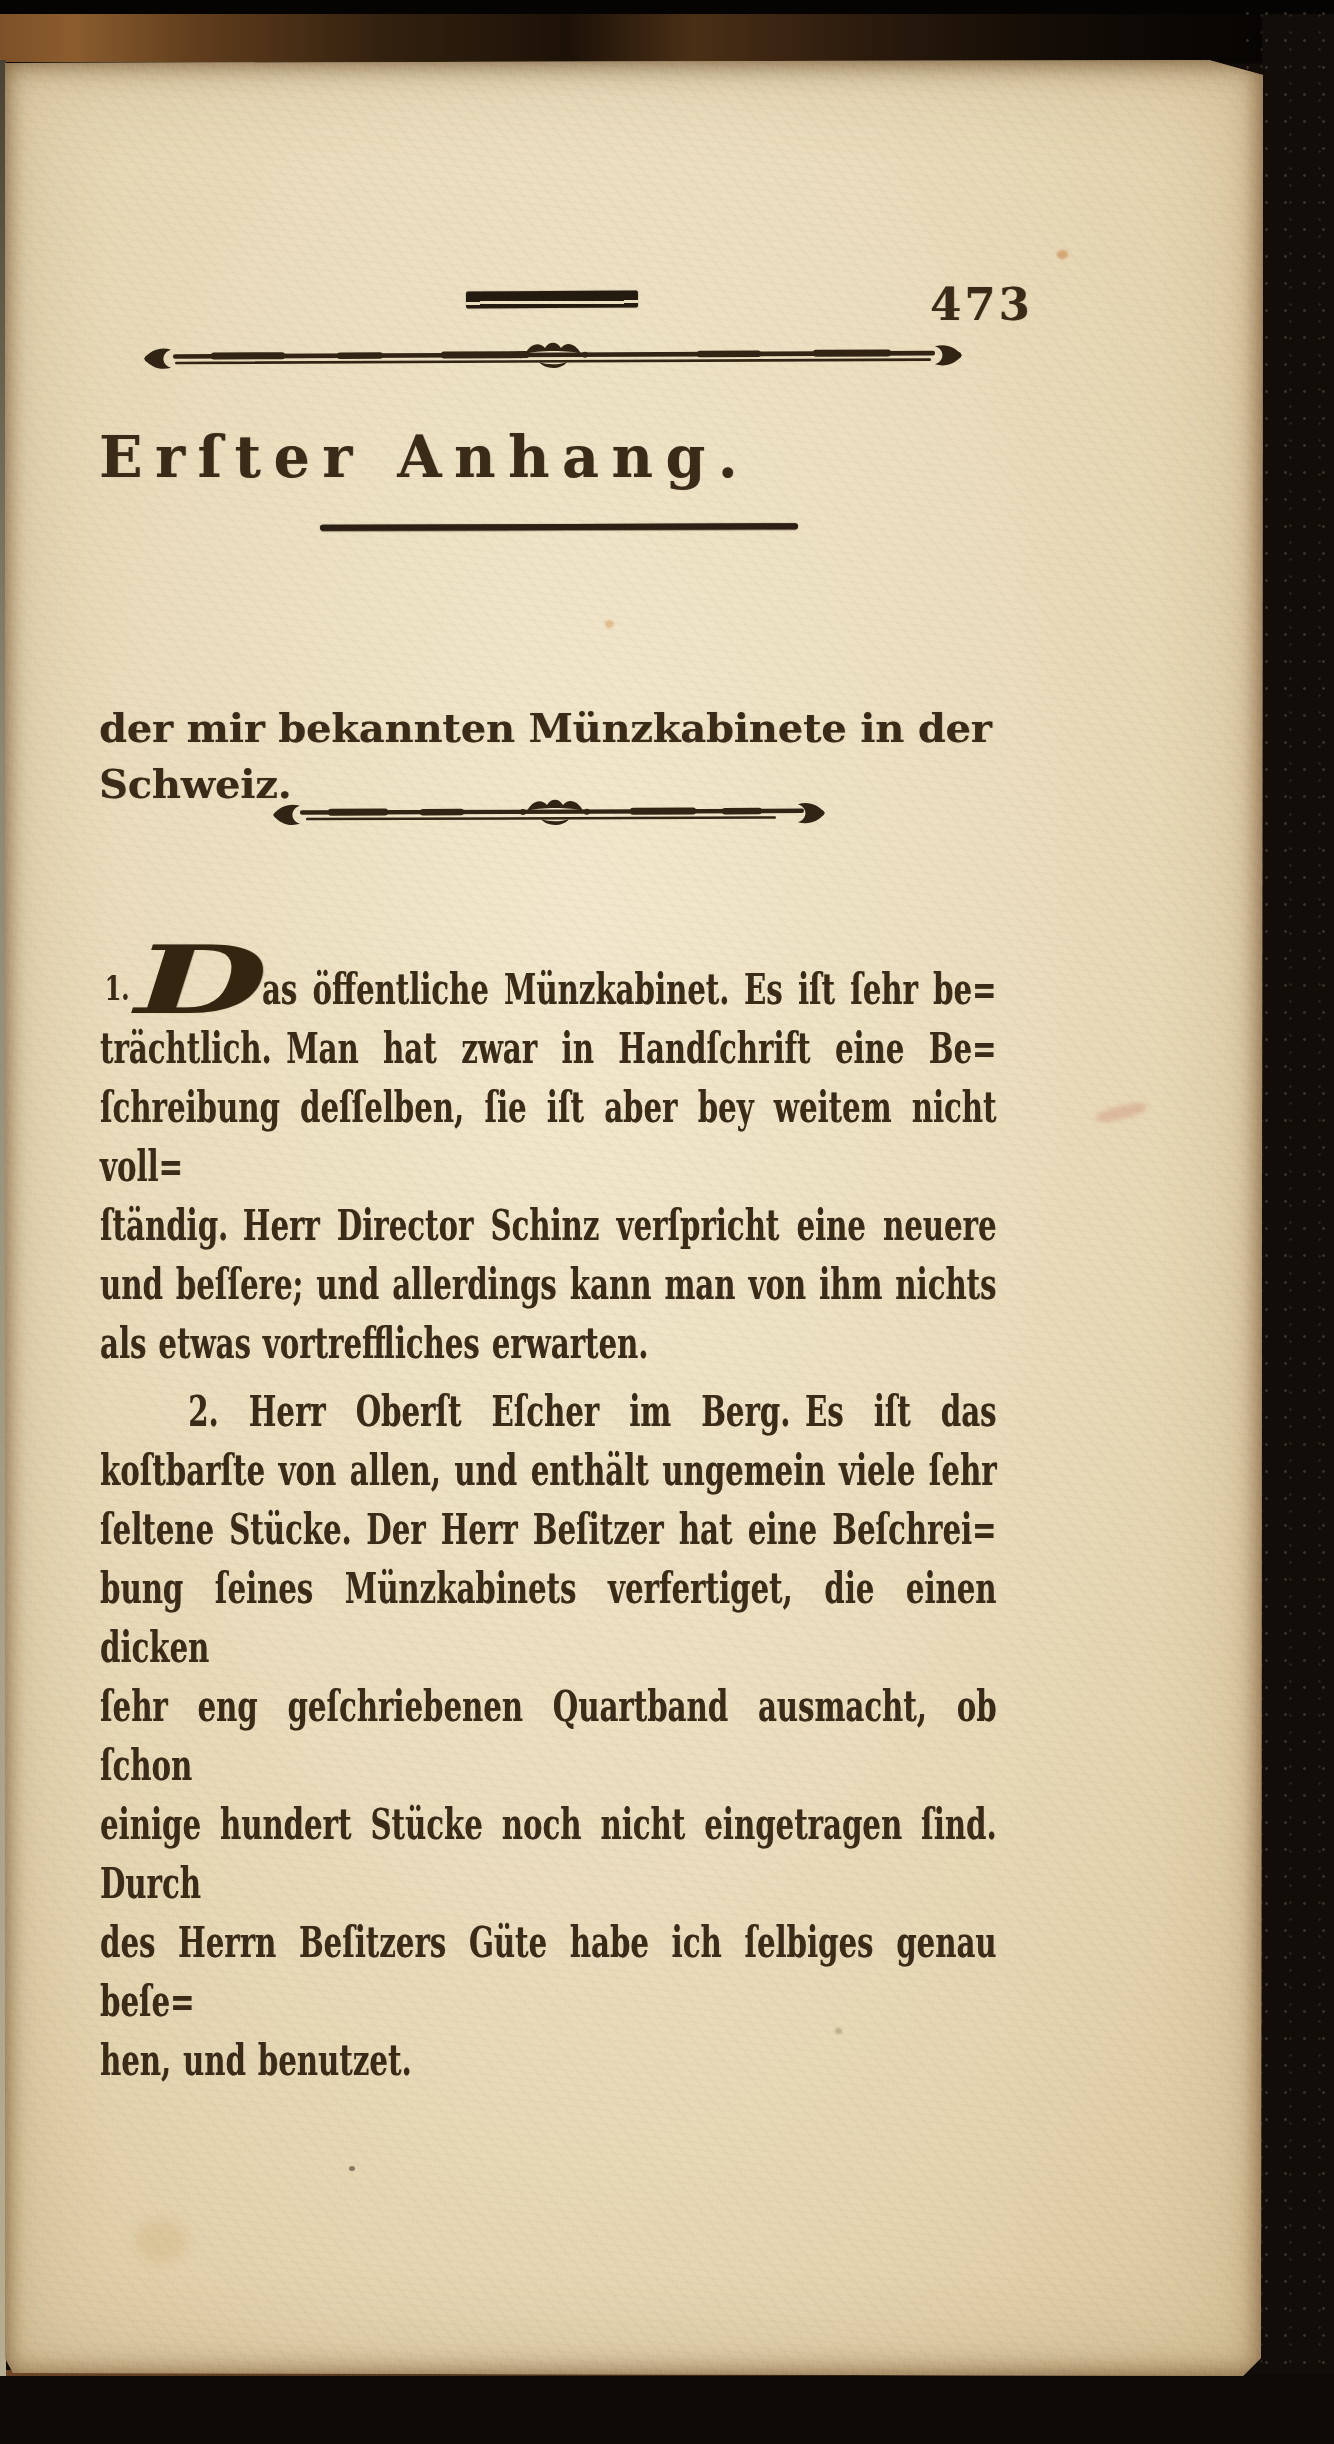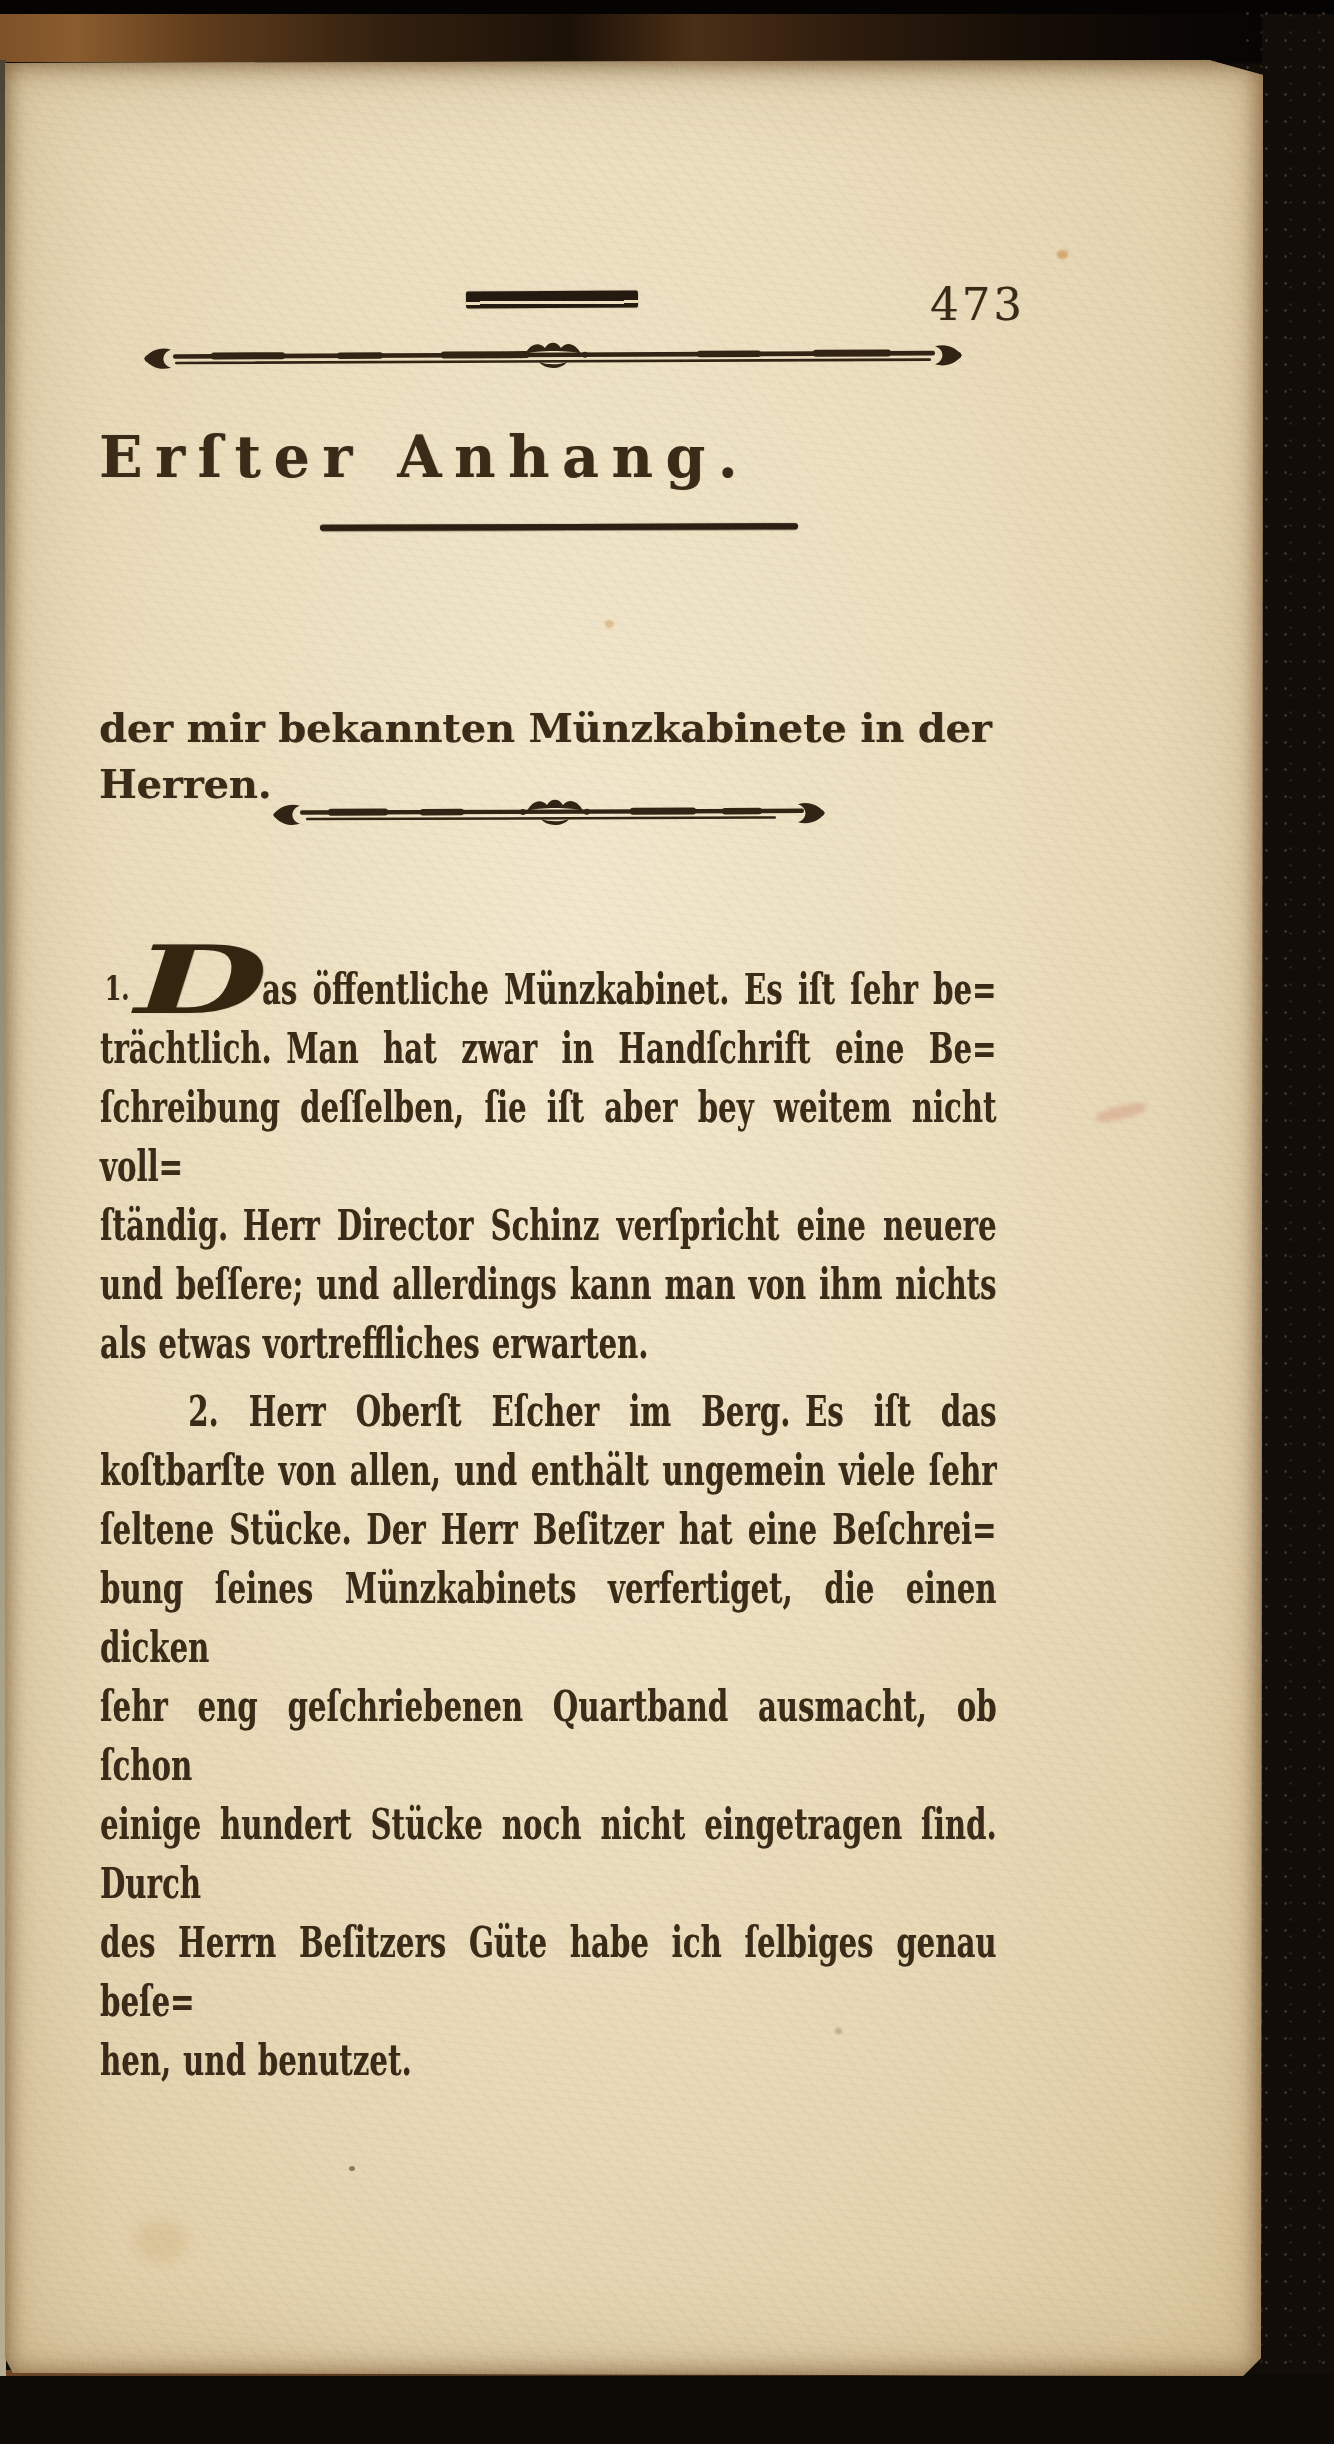"473" .page-number { font-weight: normal -> bold }
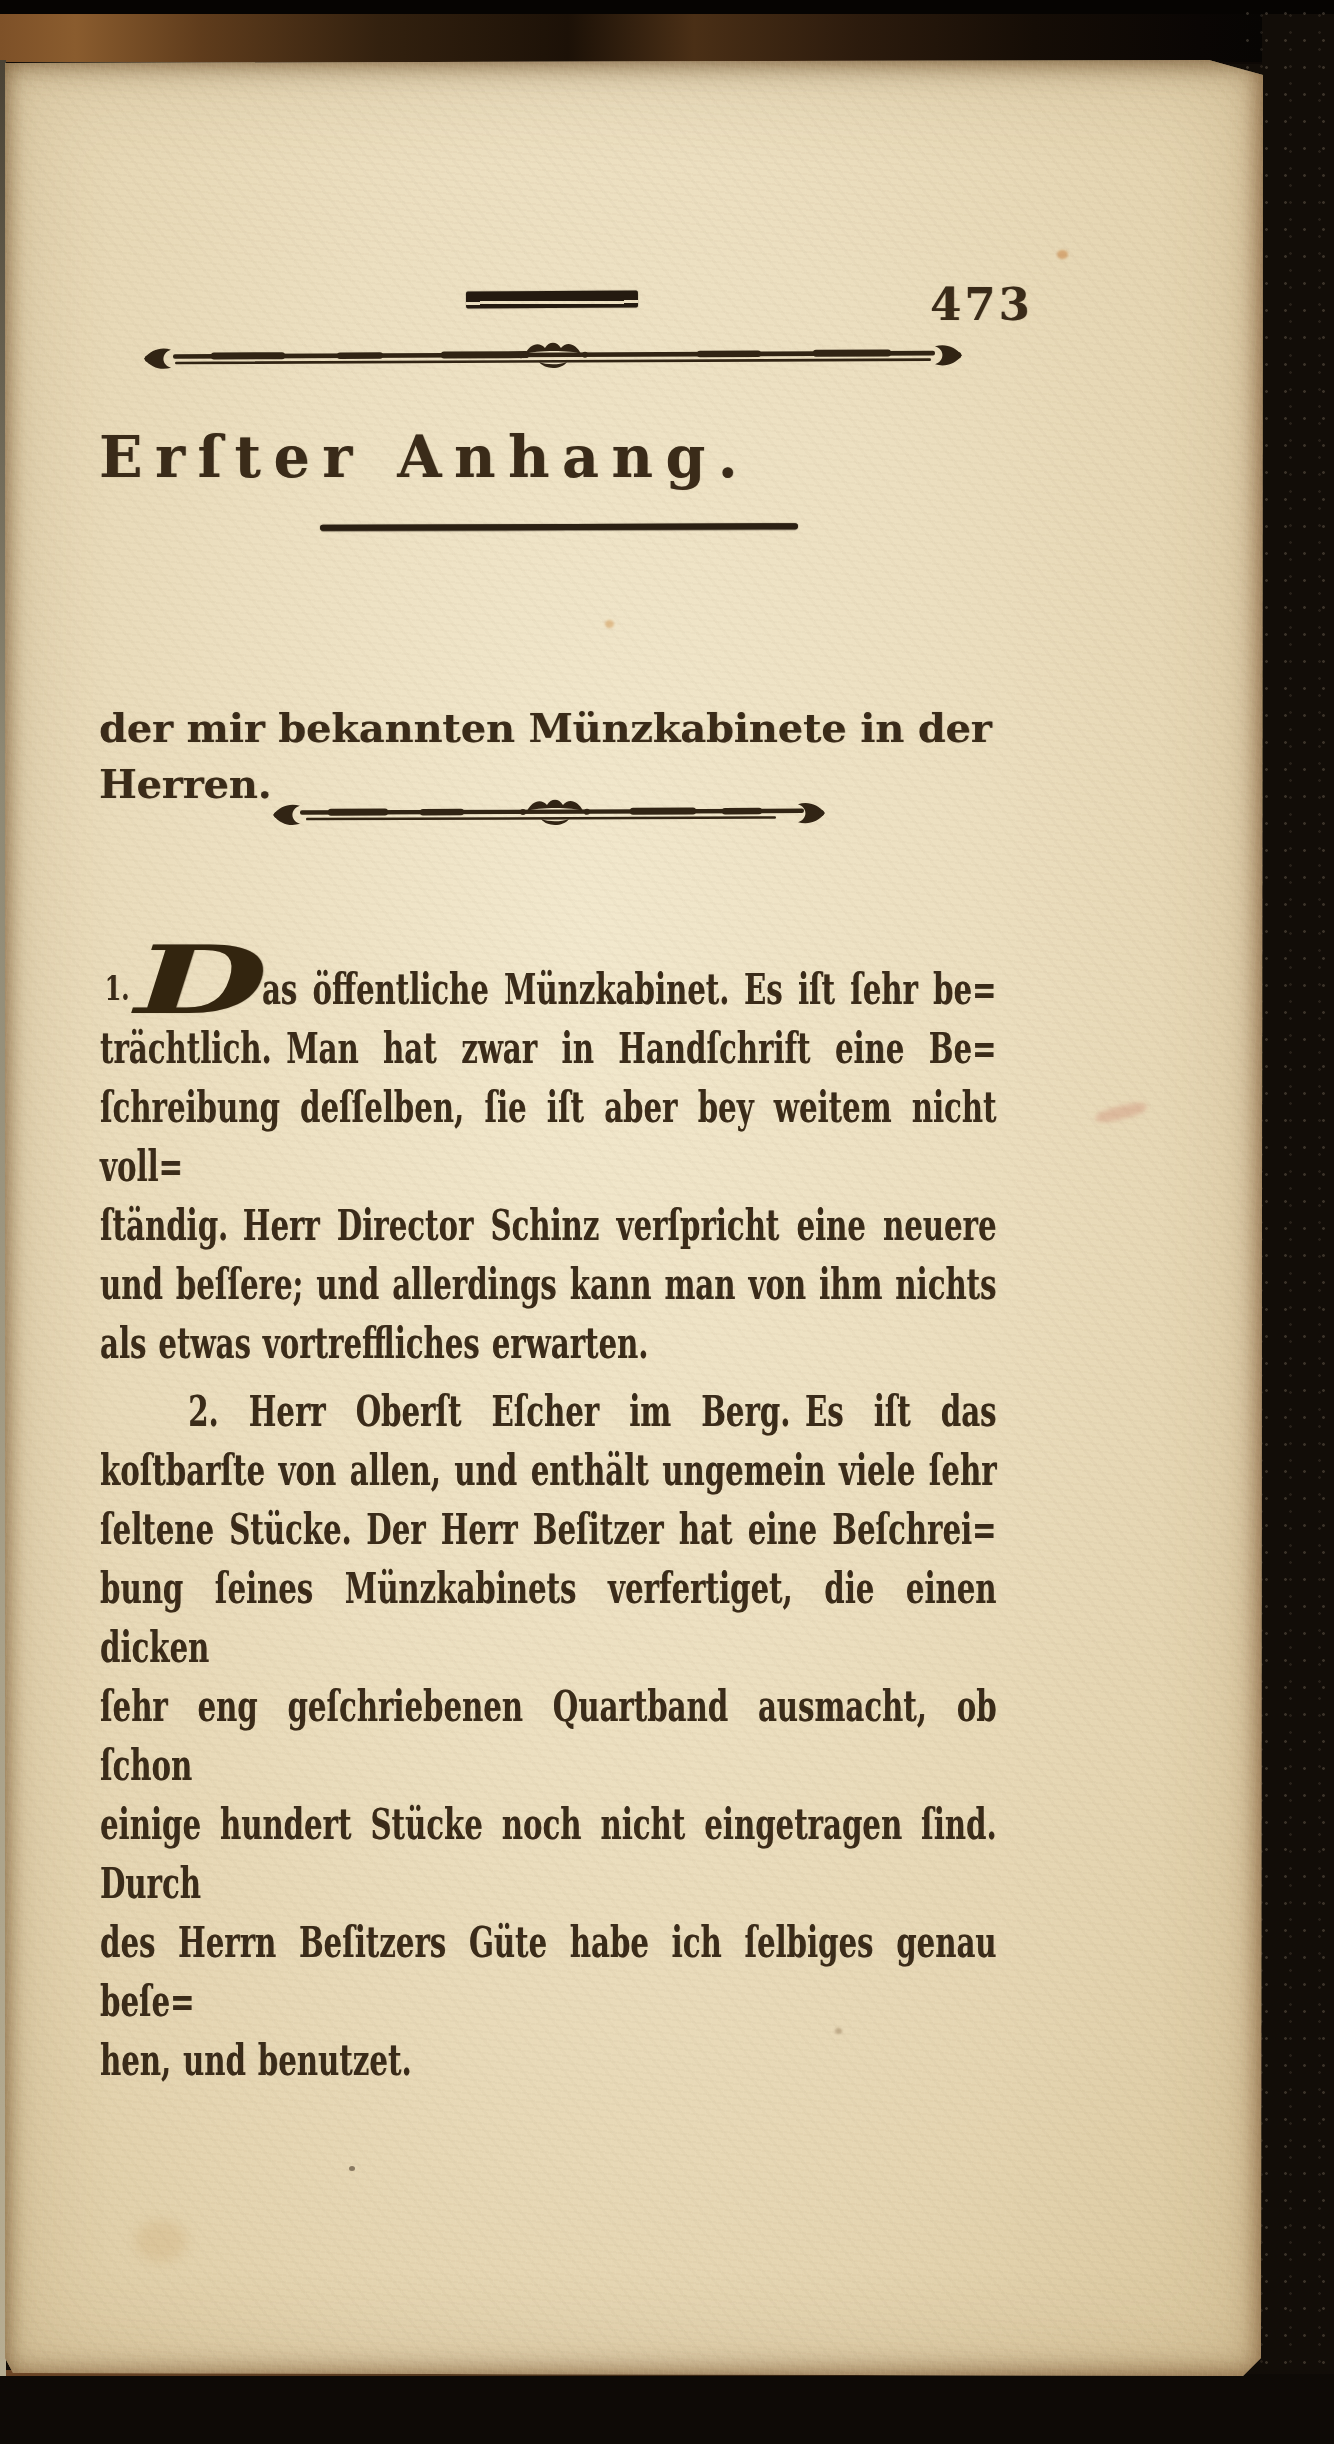"der mir bekannten Münzkabinete in" div.center-block { text: Herren -> Schweiz }
